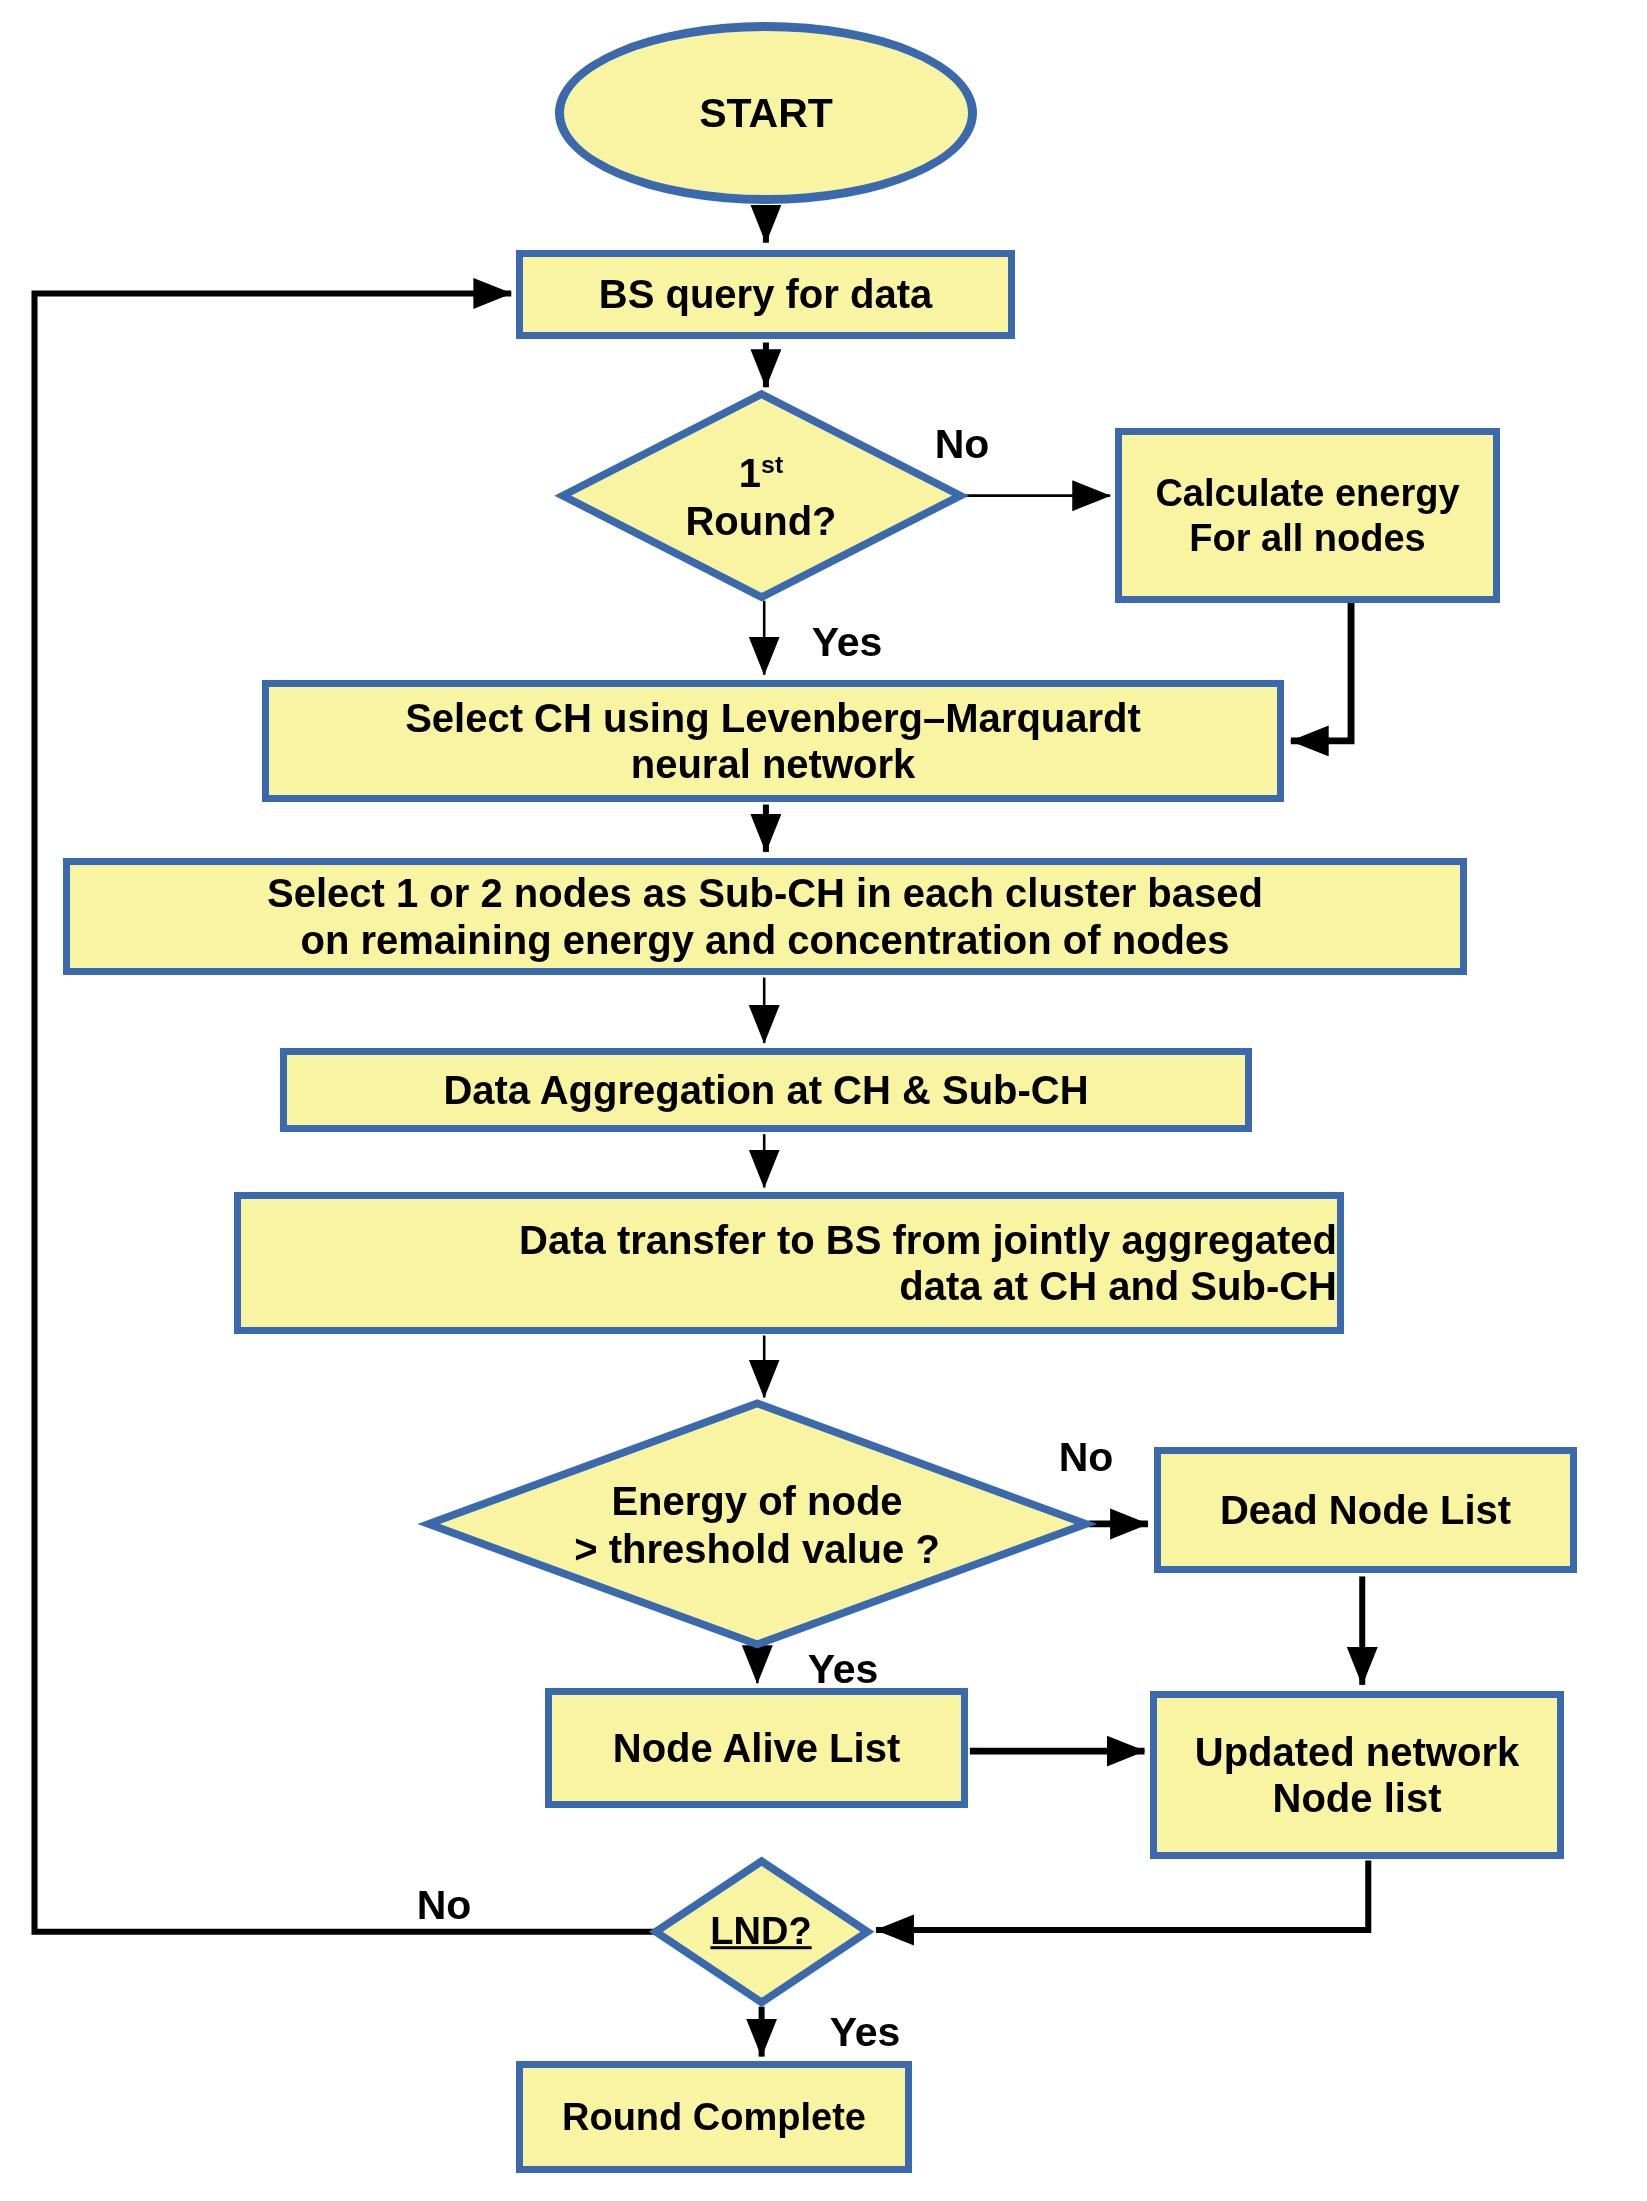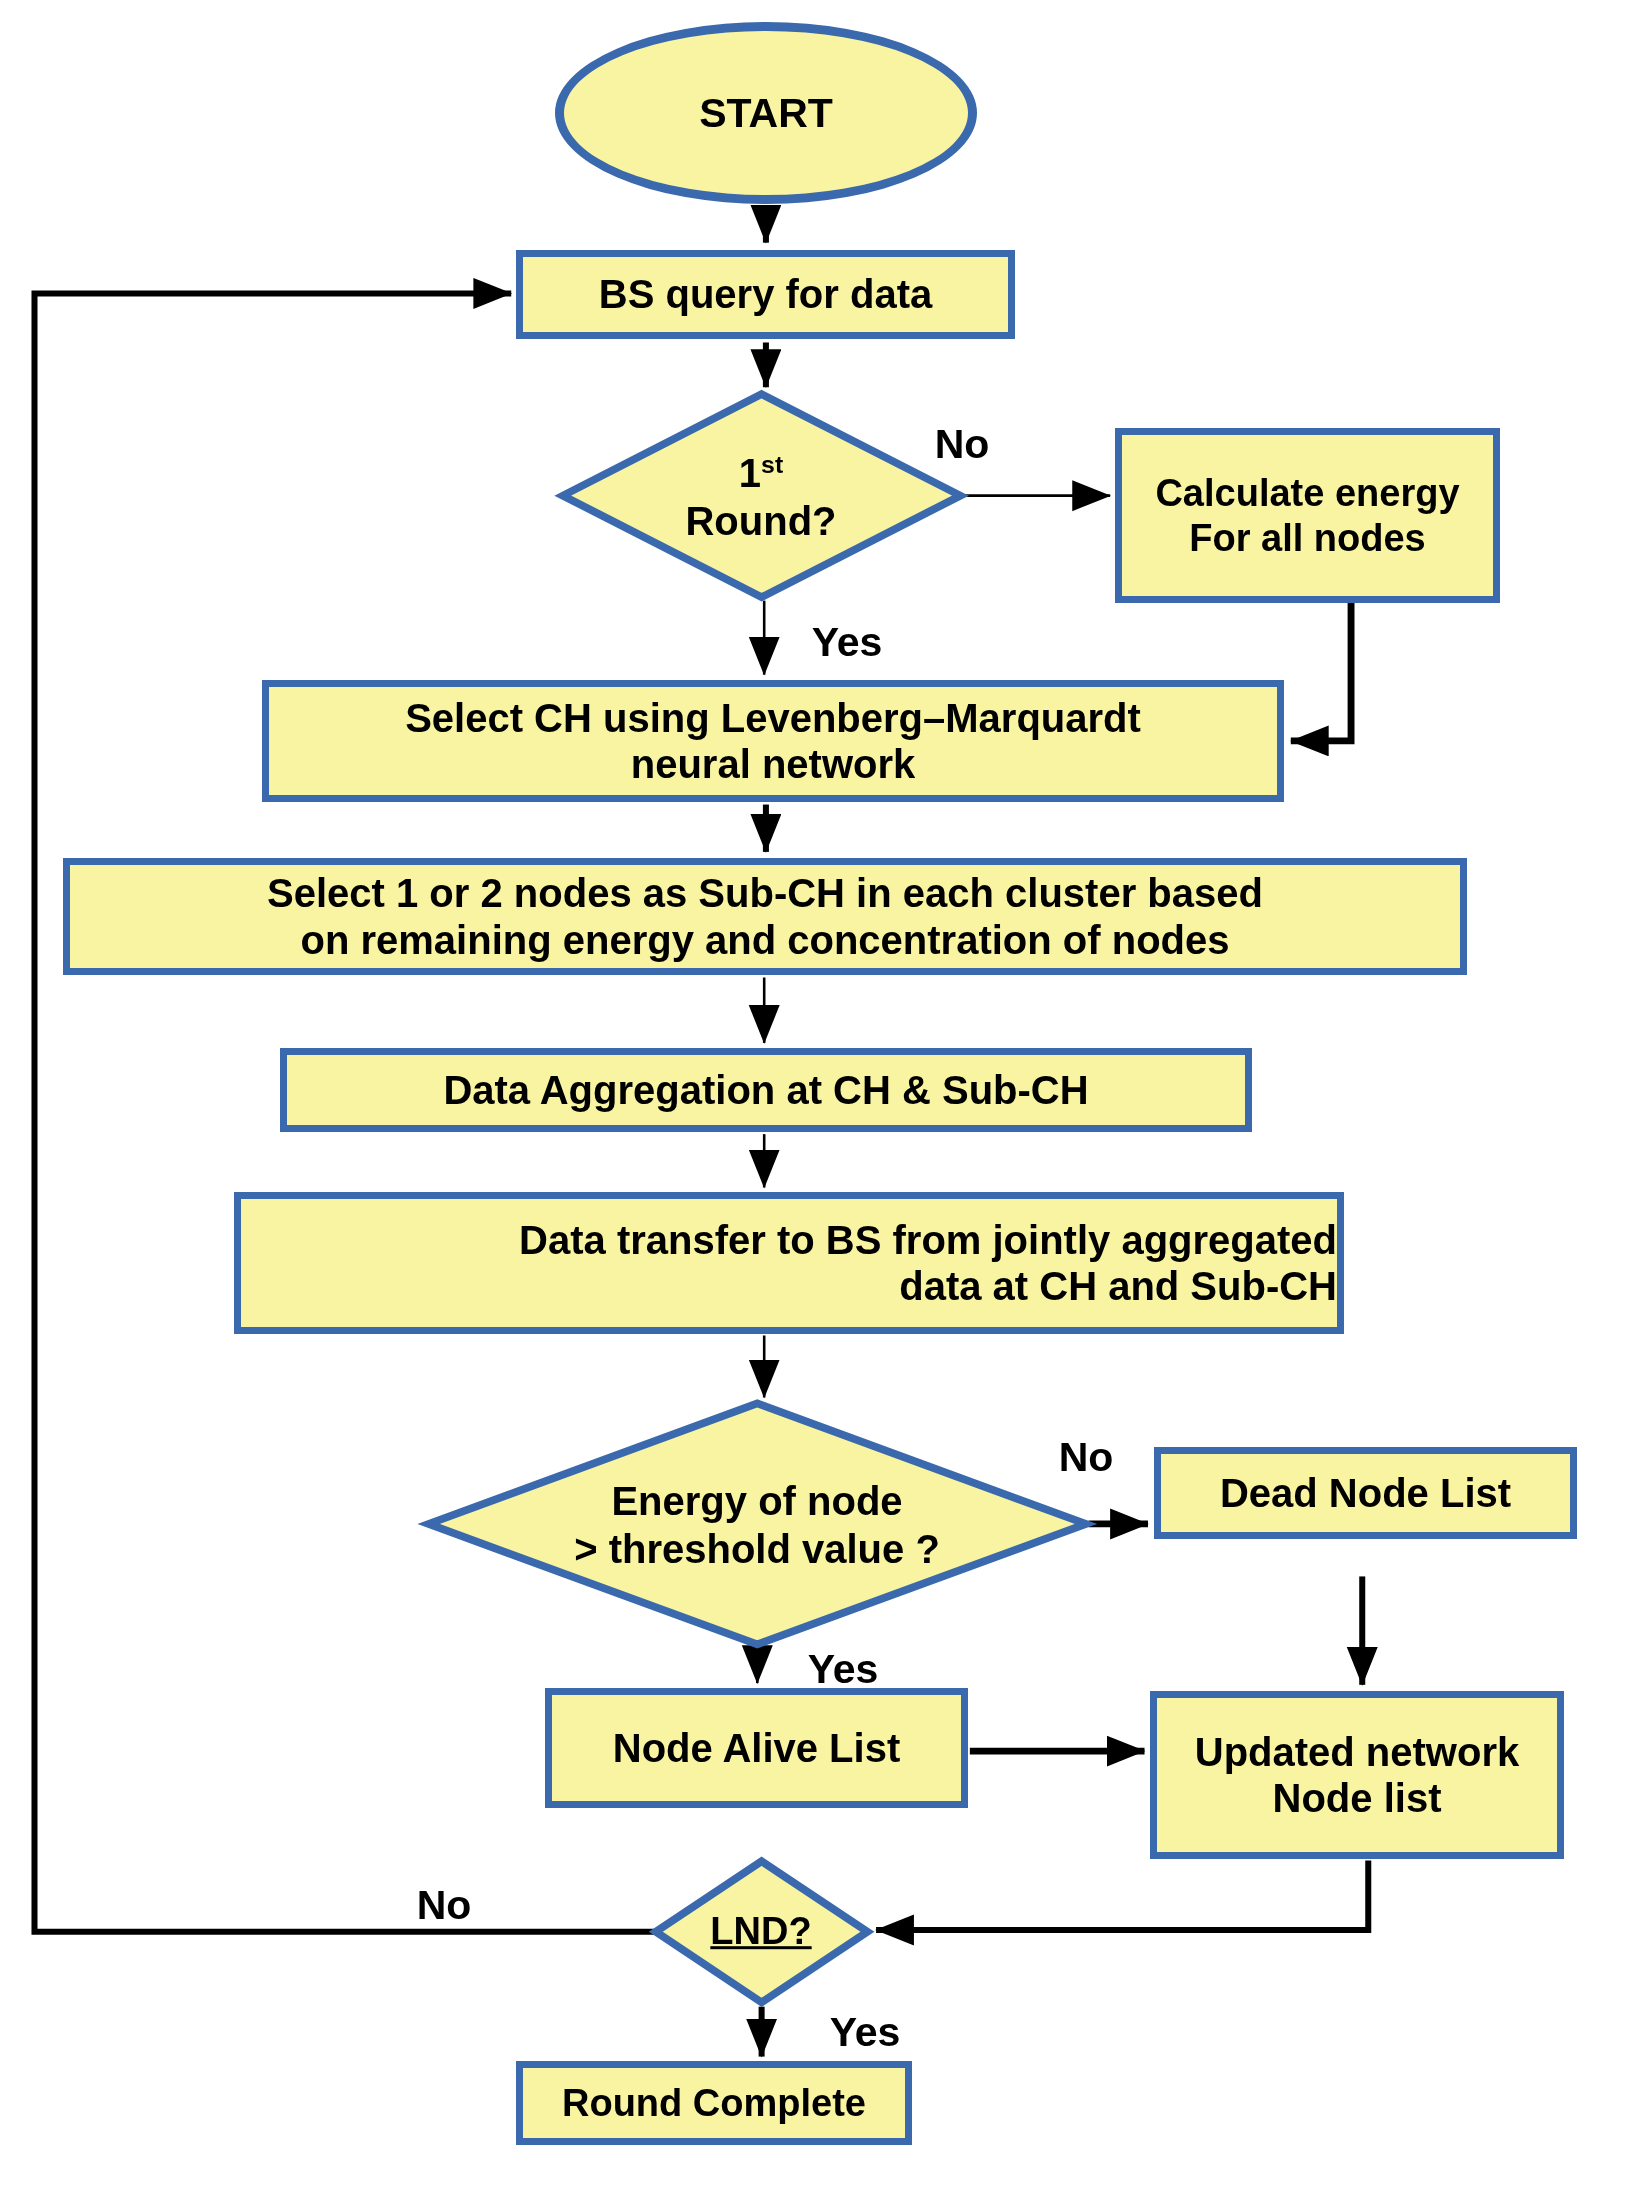"Dead Node List" div.node { height: 92px -> 126px }
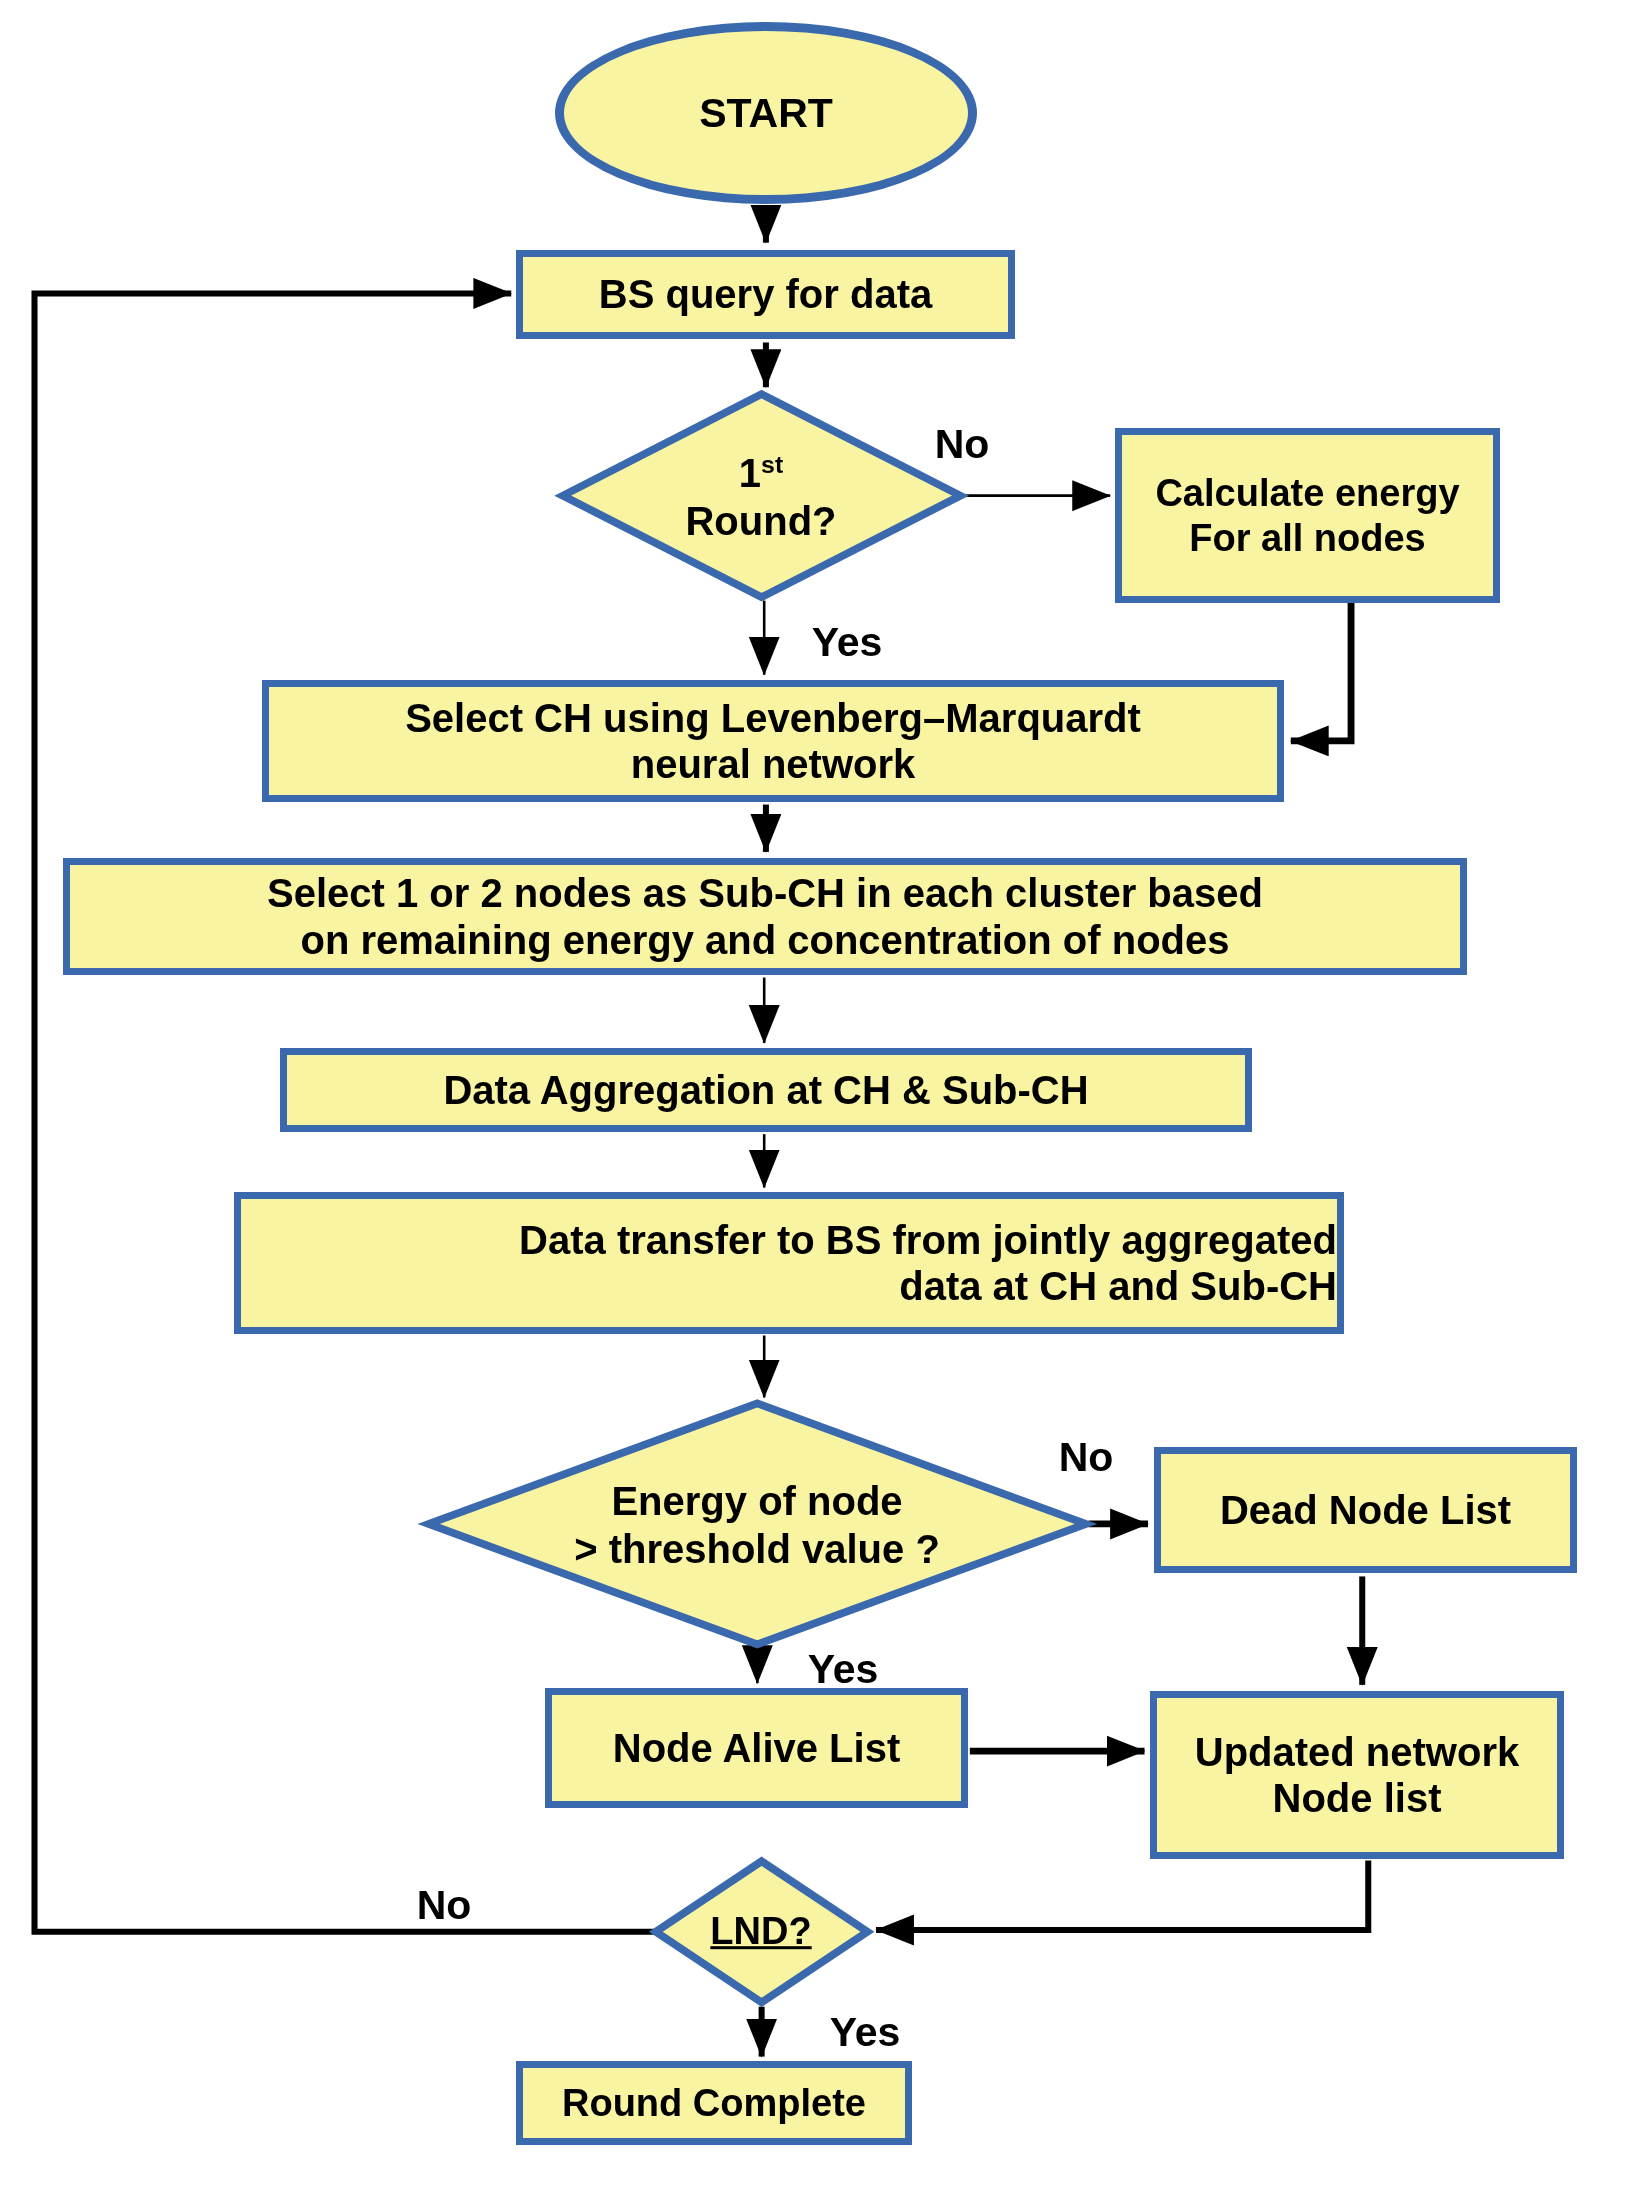"Round Complete" div.node { height: 84px -> 112px }
